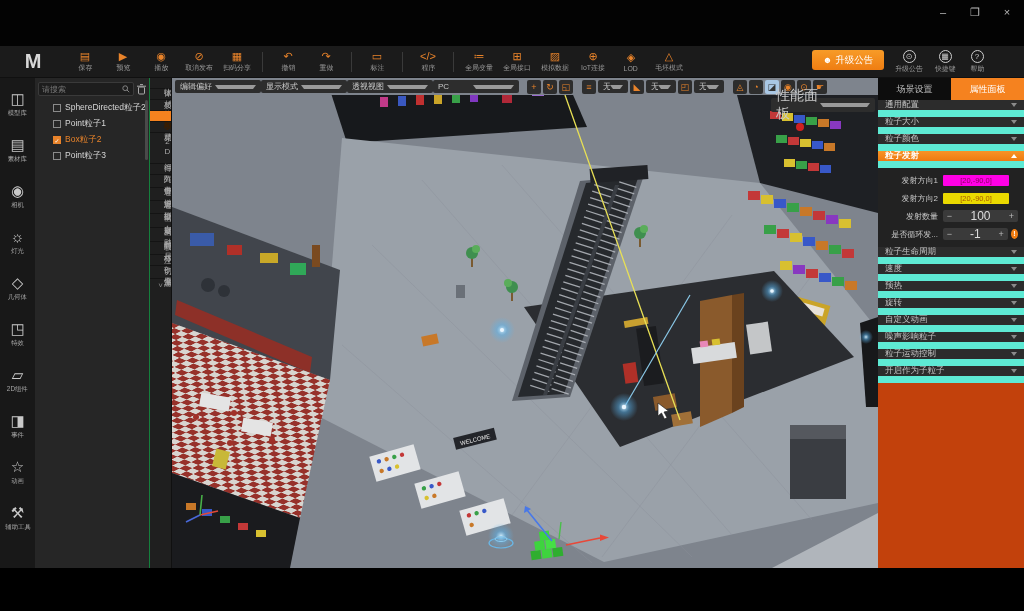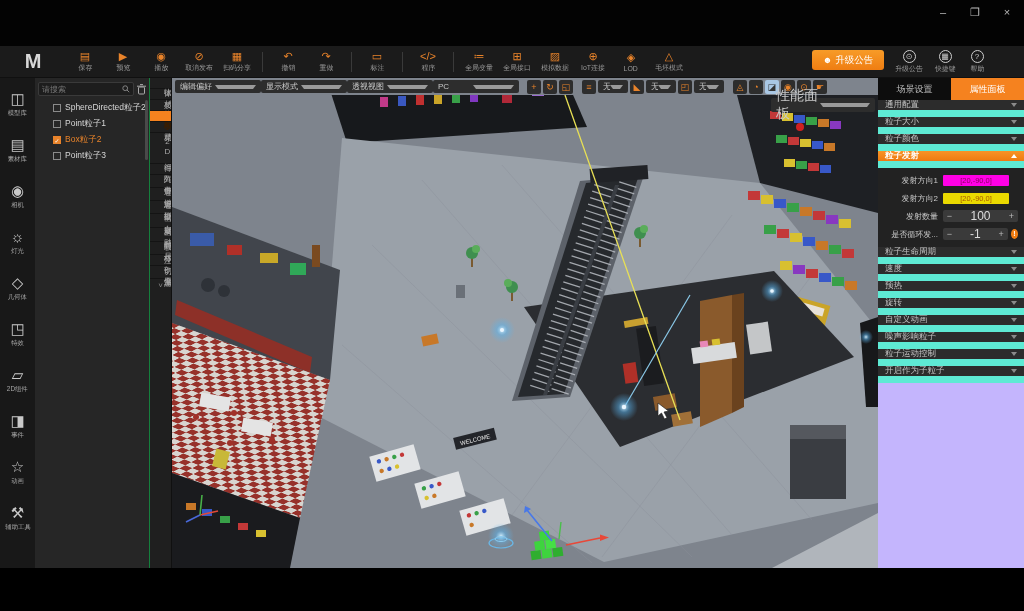"场景设置" #rightpanel { background: #c4b5fd -> #c2410c }
